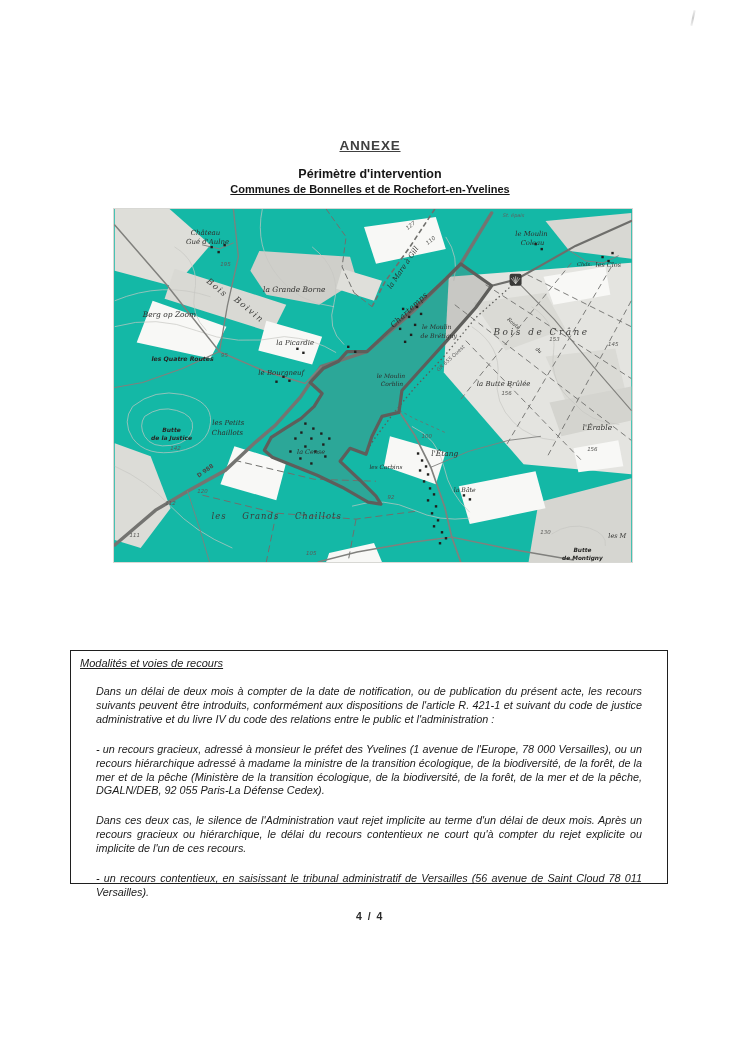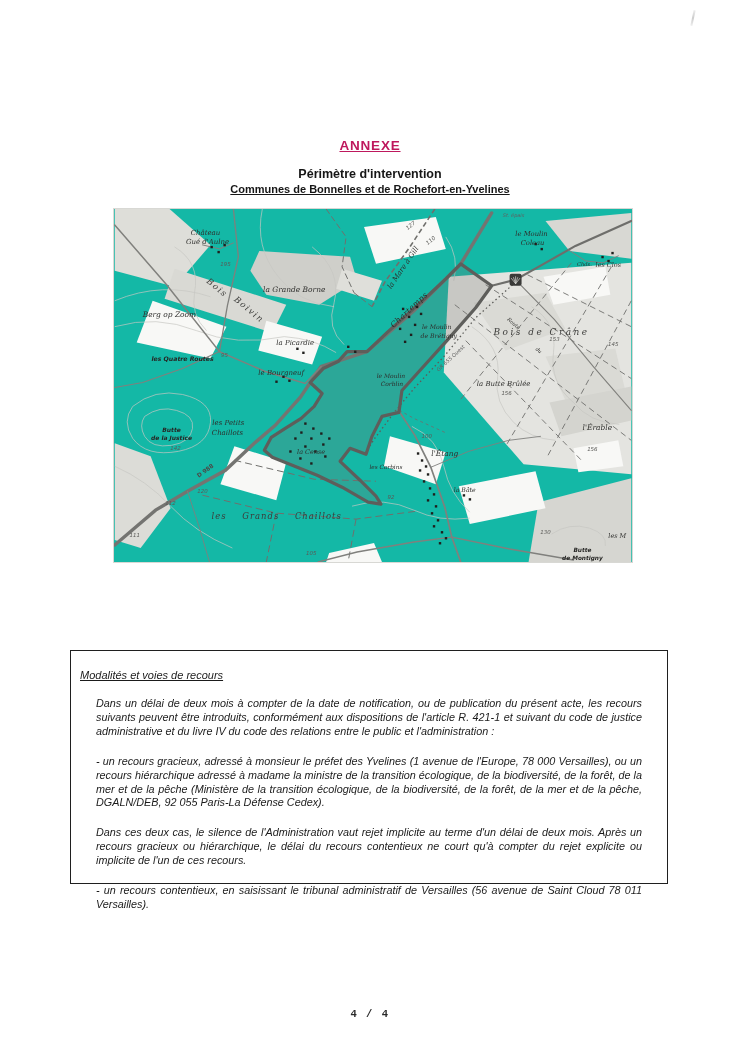"ANNEXE" .hdr-title { color: #be185d -> #404040 }
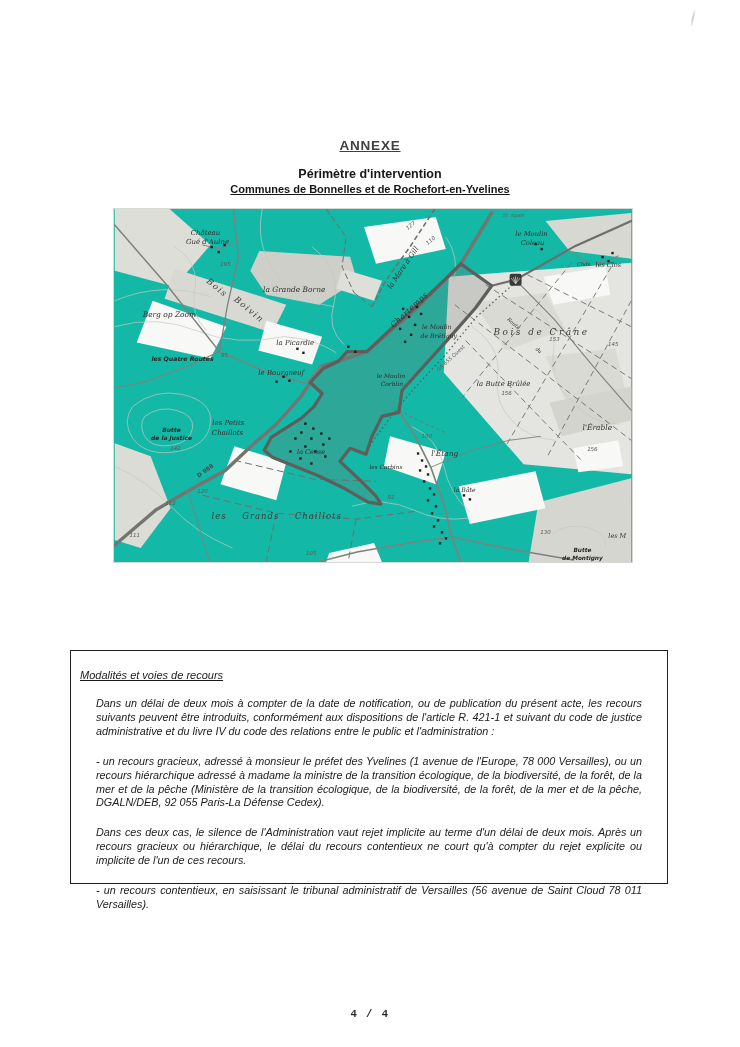"Modalités et voies de recours" .notice-box { padding: 18px 9px 0 9px -> 6px 9px 0 9px }
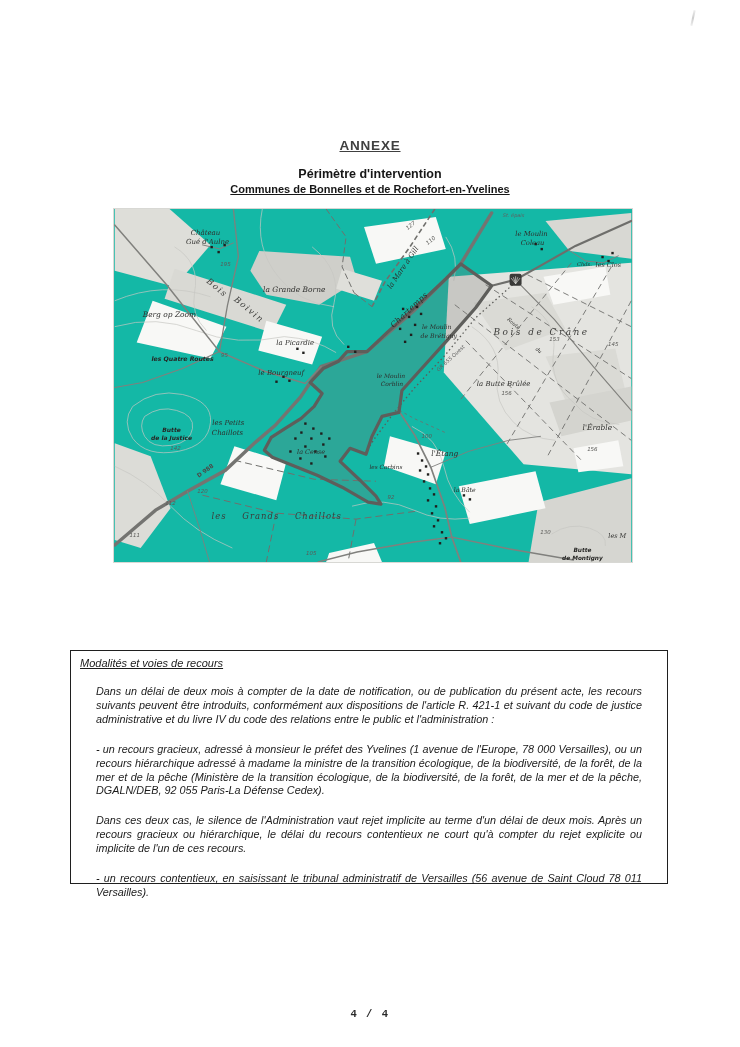"4 / 4" .page-num { font-family: Liberation Mono, monospace -> none; top: 1008px -> 910px }
